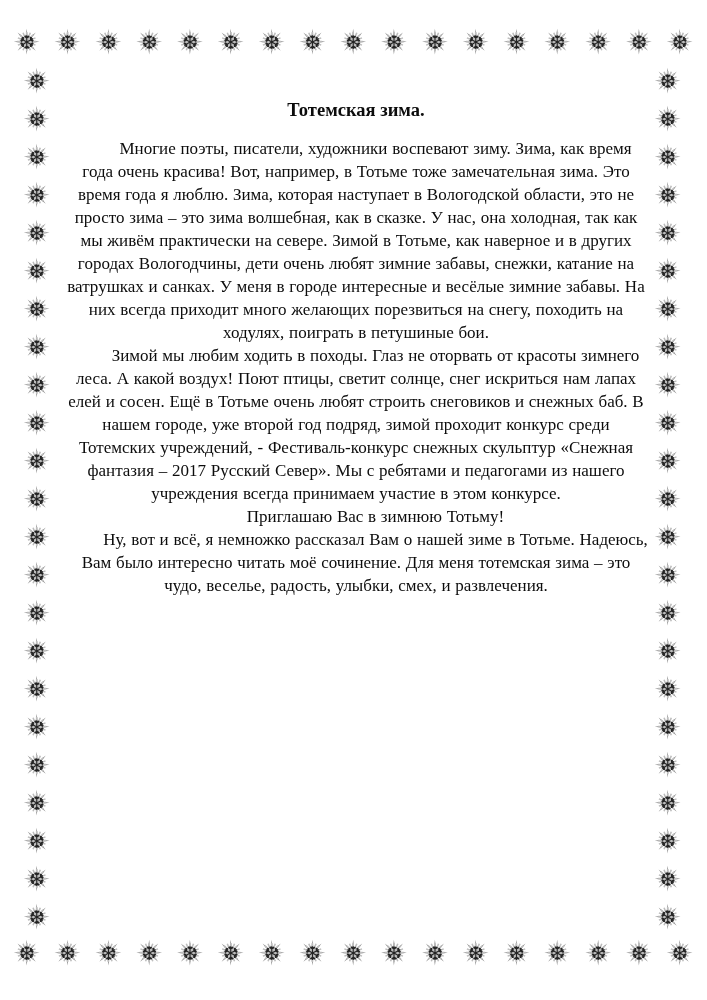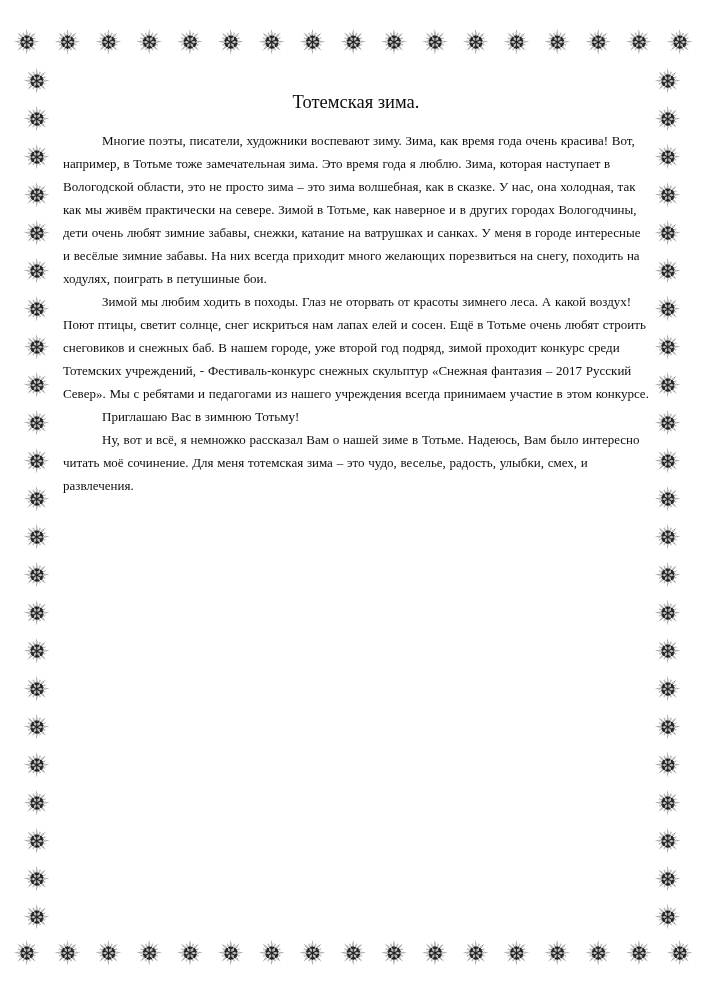"Тотемская зима." .essay-title { font-weight: normal -> bold; margin: 8px 0 15px 0 -> 16px 0 15px 0 }
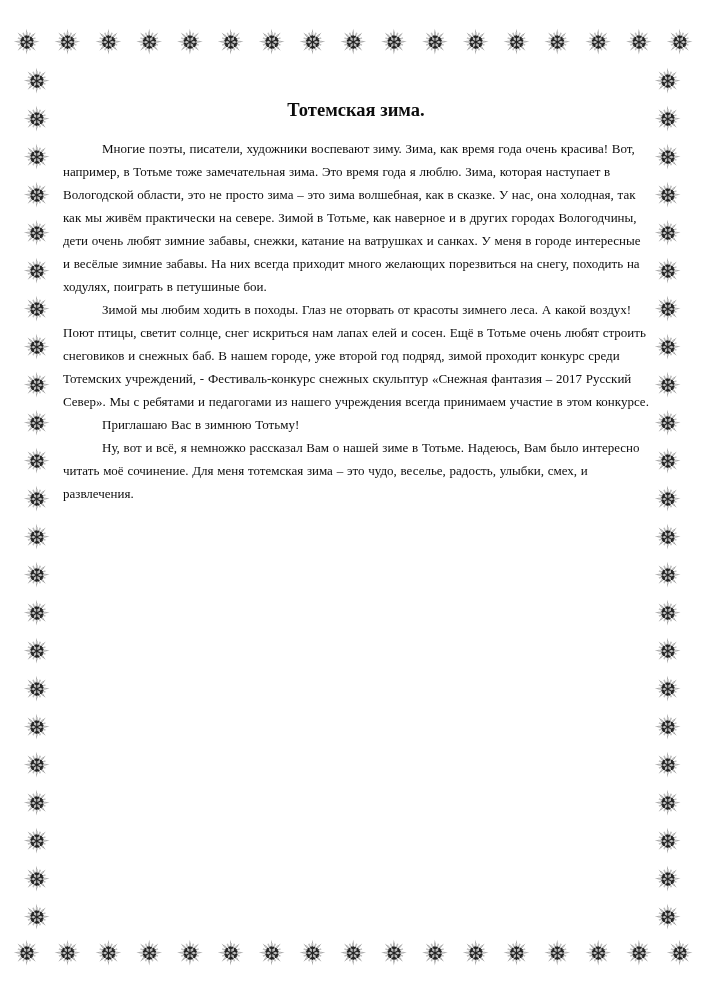"Многие поэты, писатели, художники" .essay-paragraph { font-size: 13px -> 17px; text-align: left -> center }
